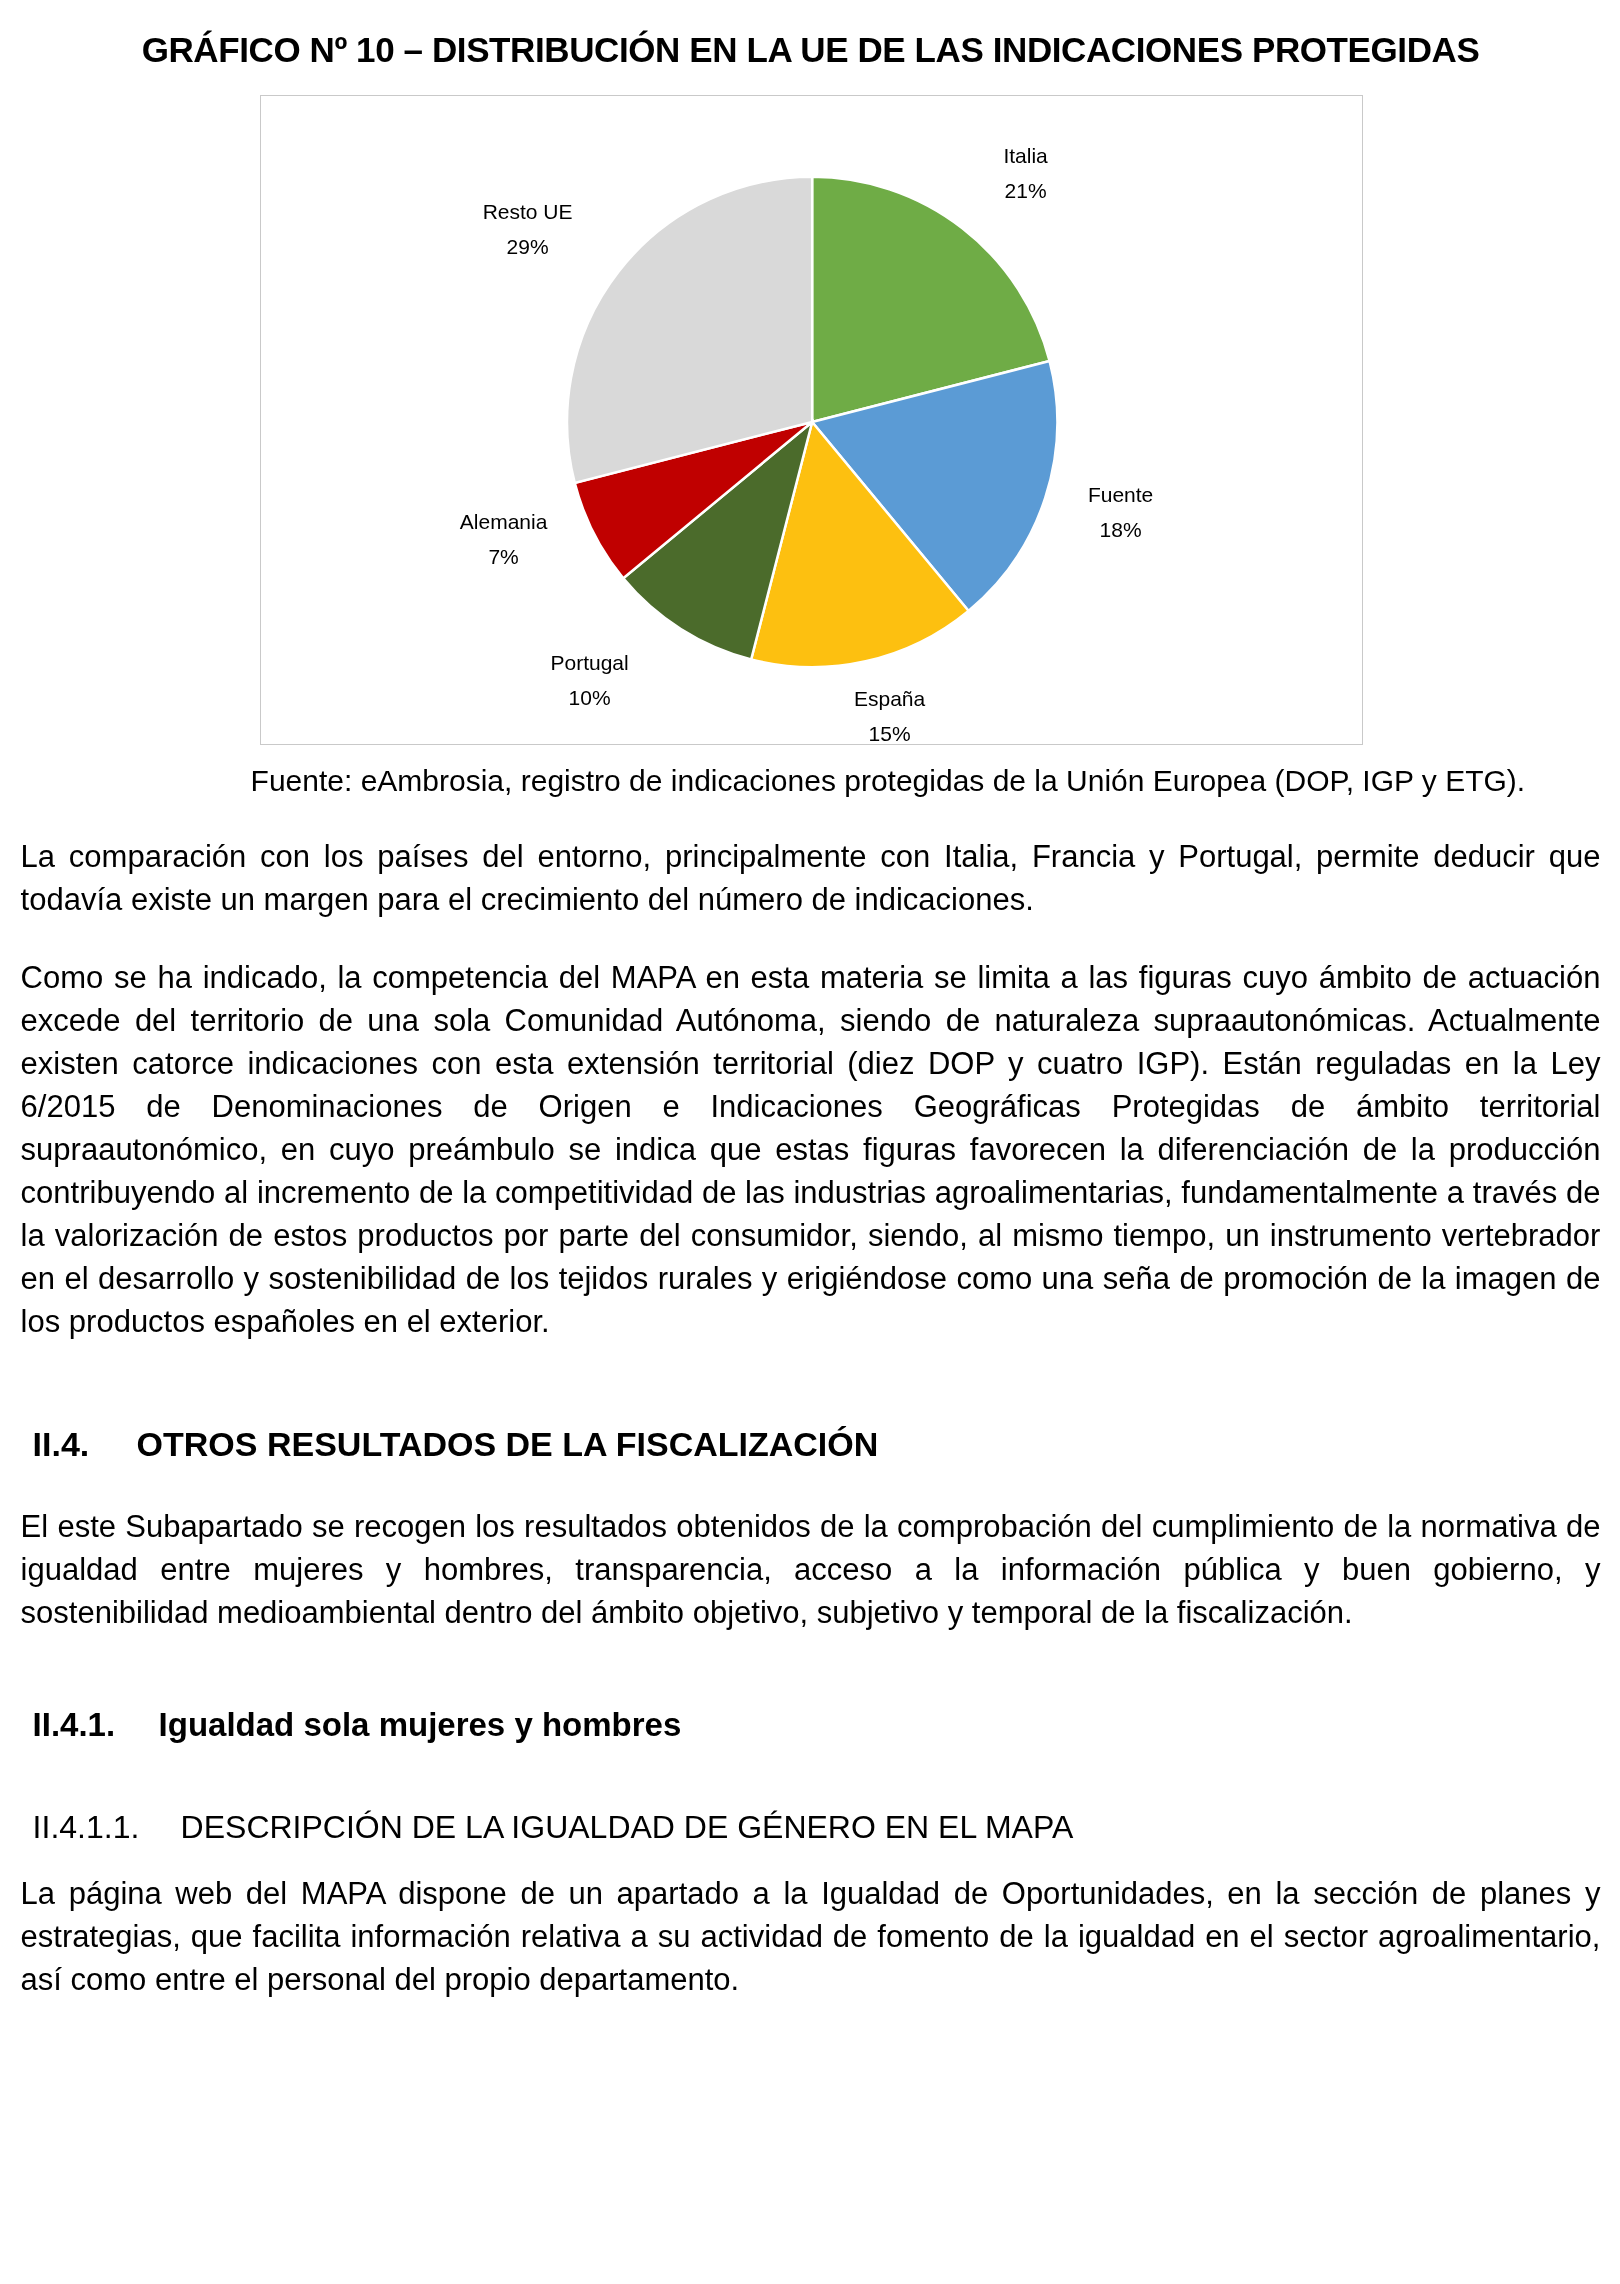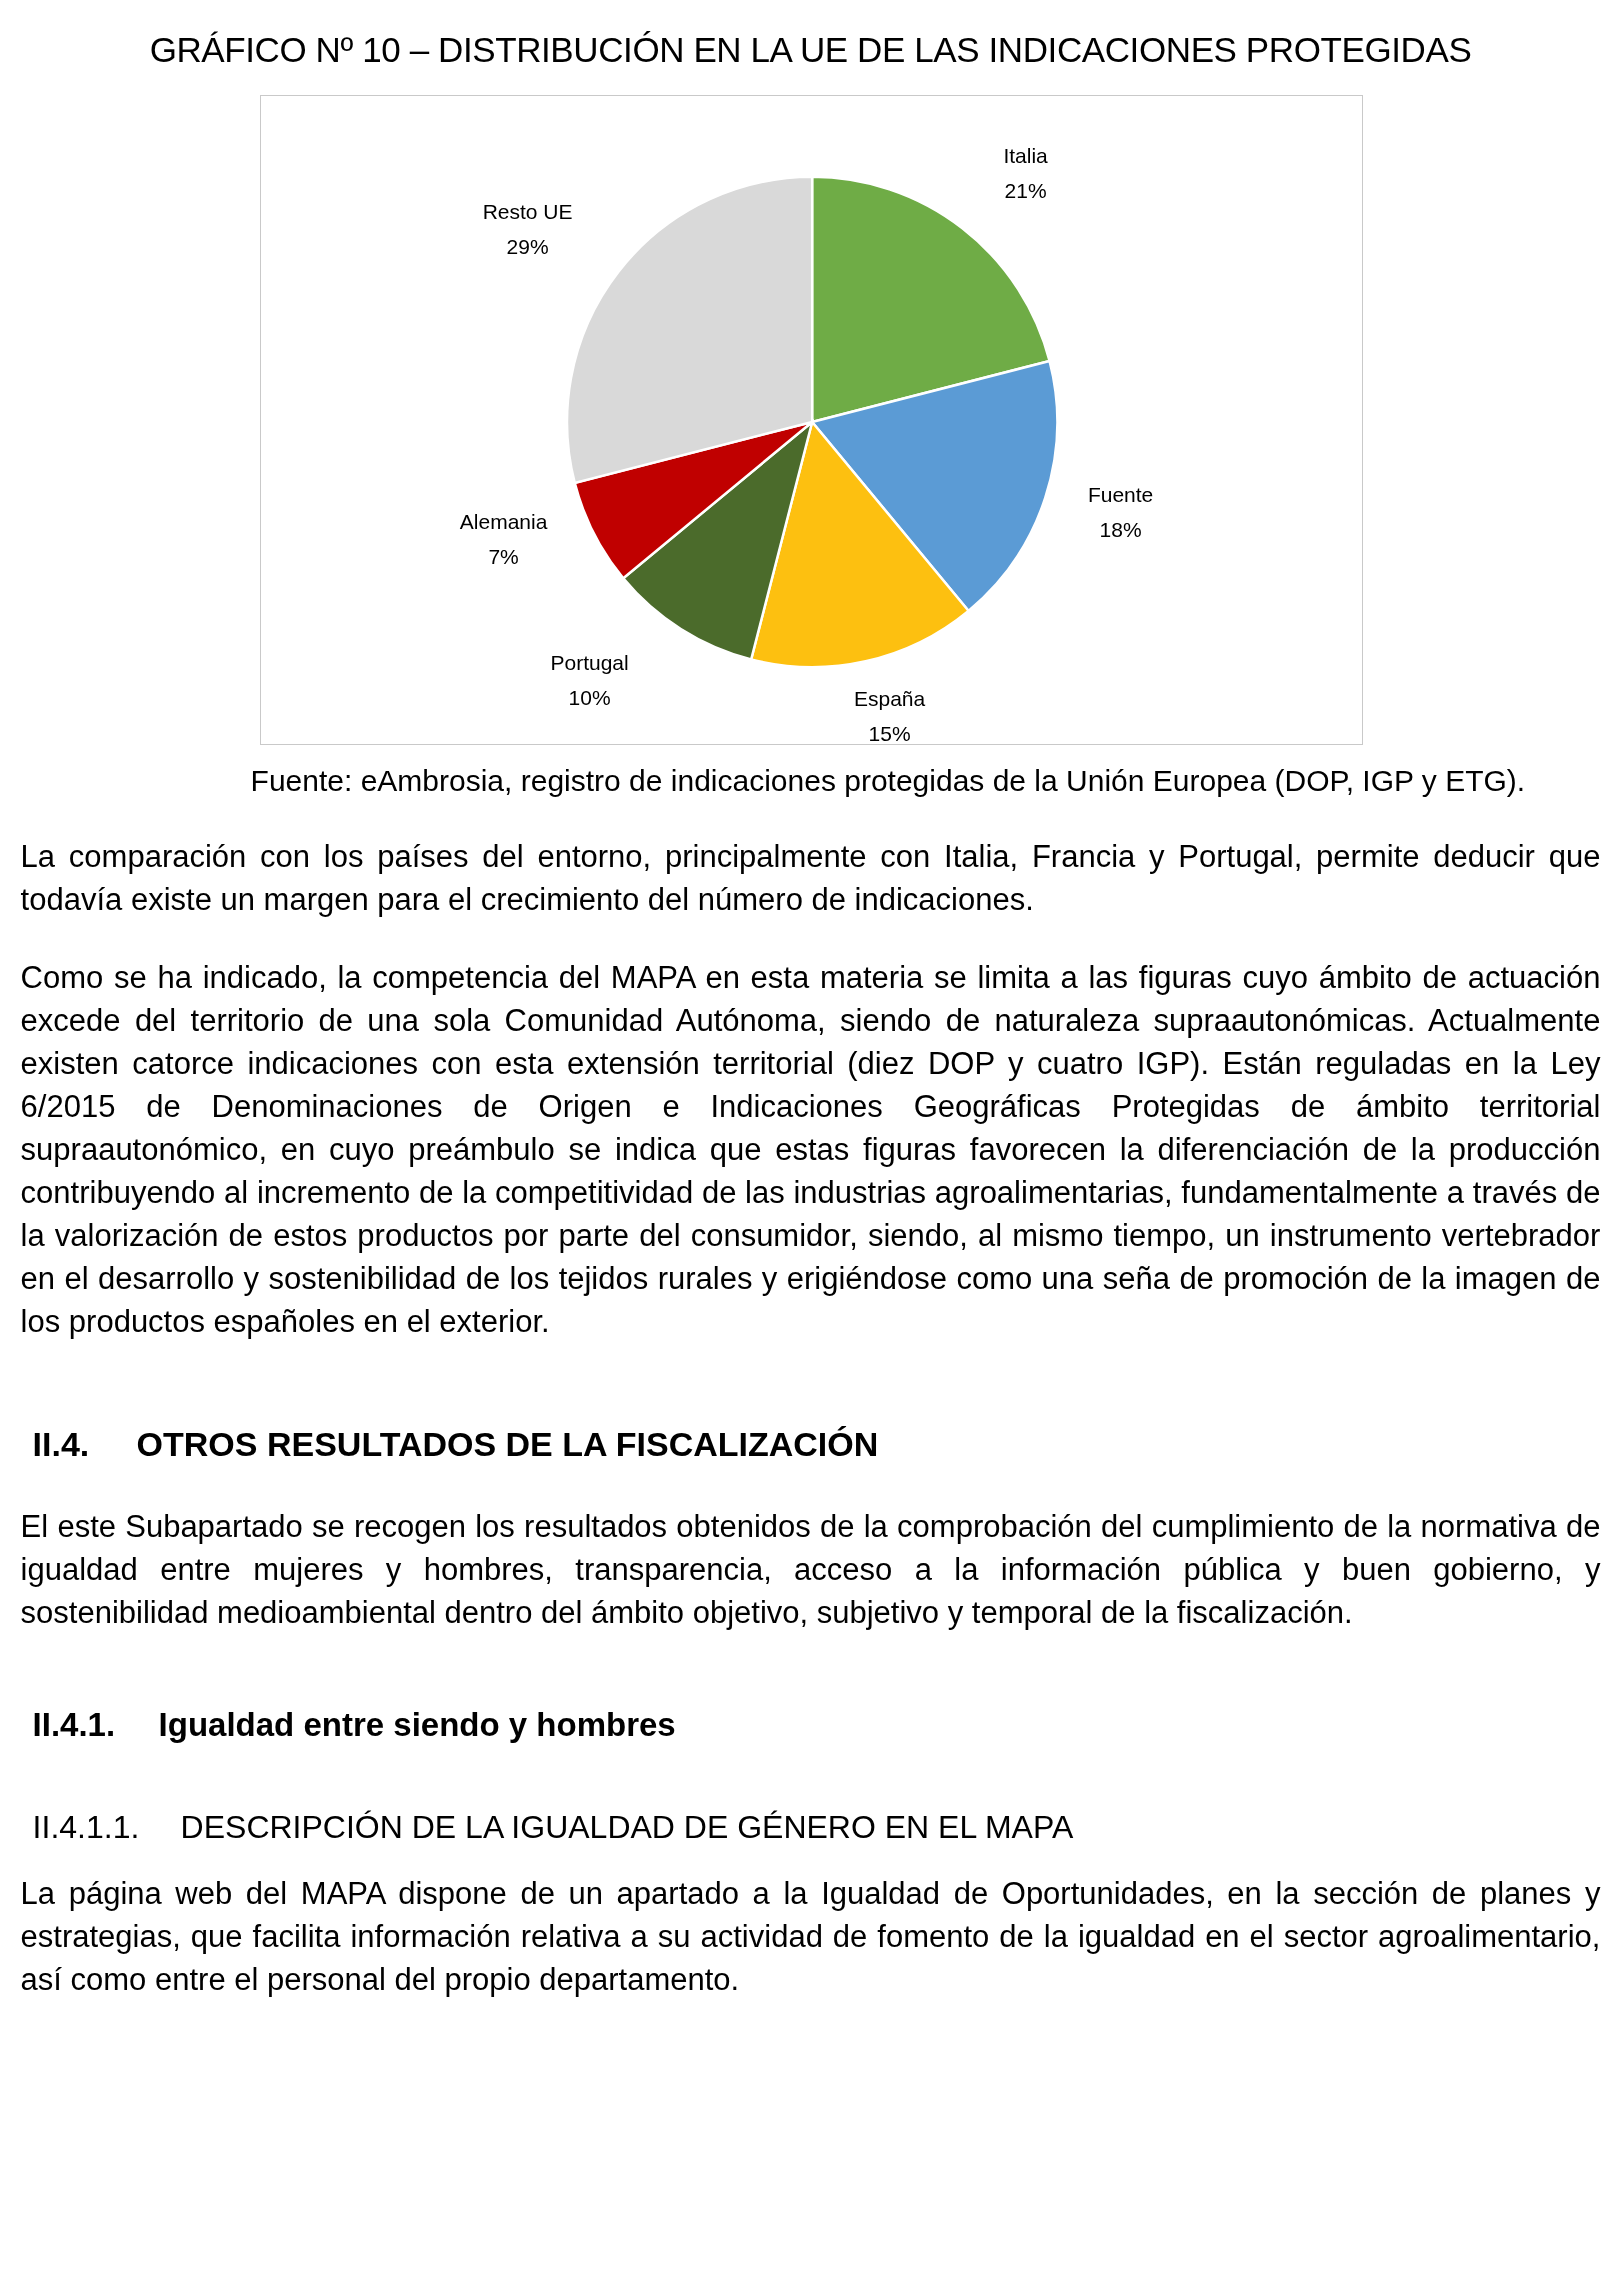"GRÁFICO Nº 10 – DISTRIBUCIÓN" .doc-title { font-weight: normal -> bold }
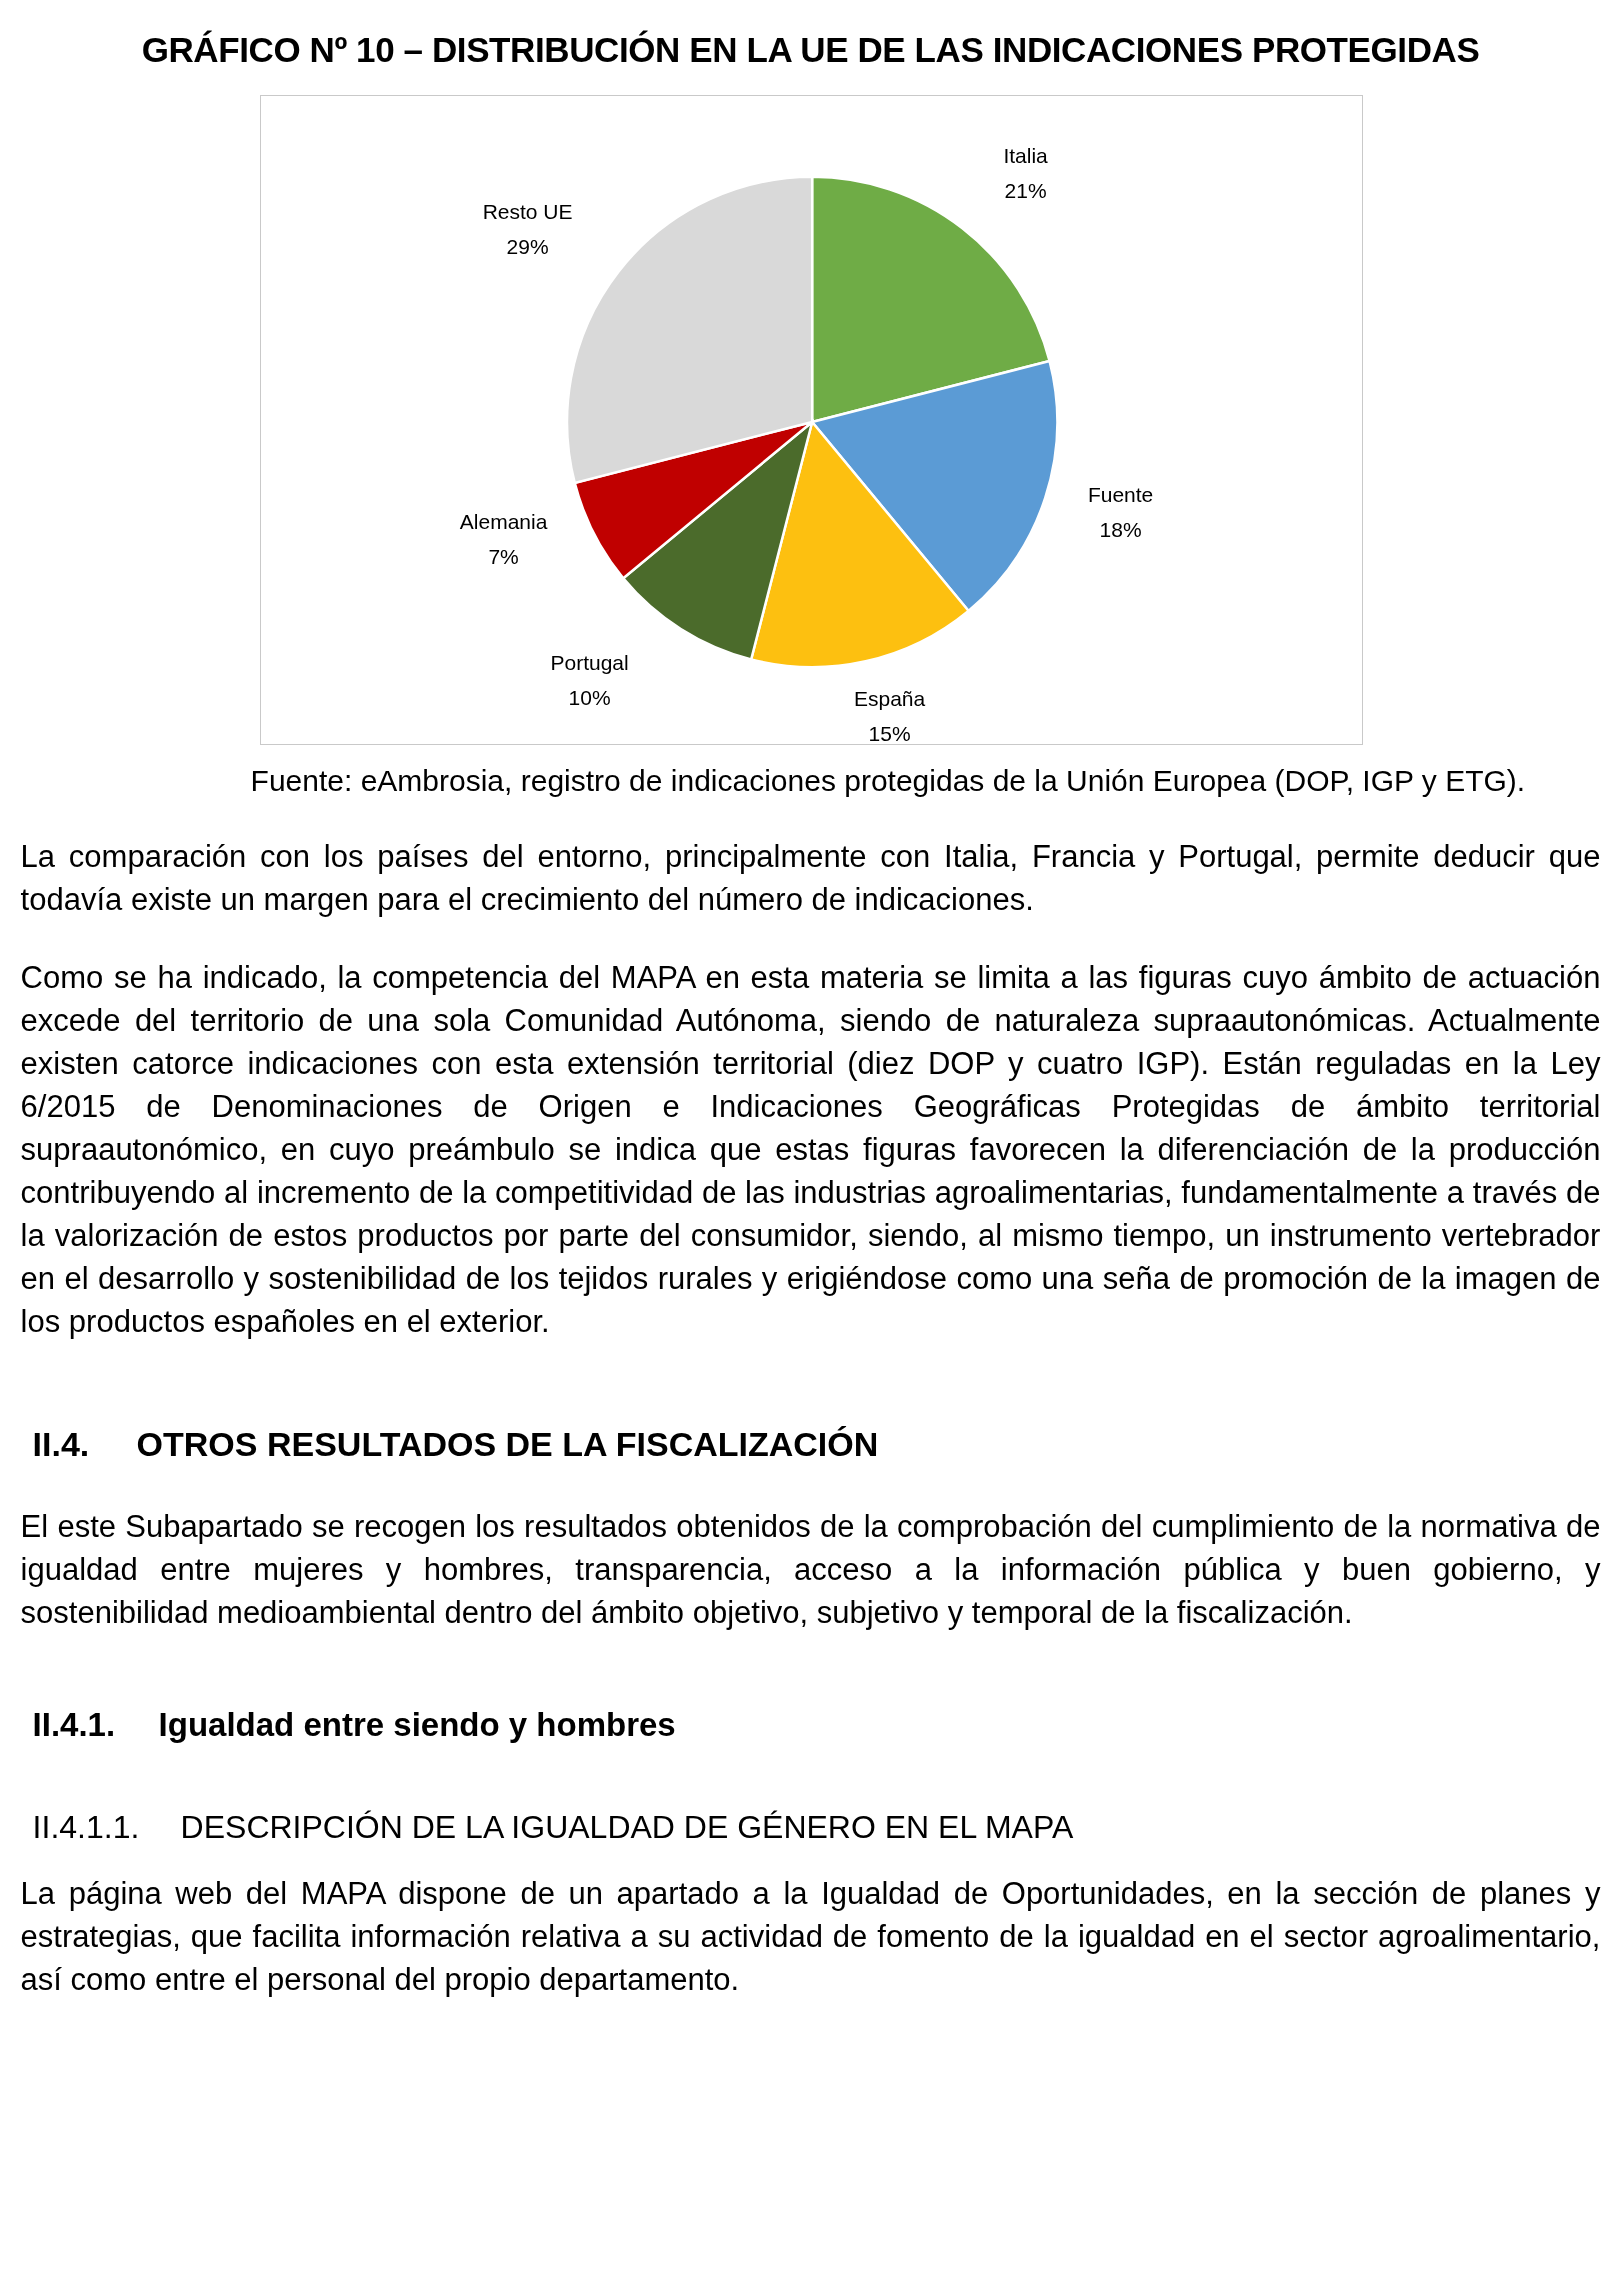"Igualdad entre siendo y hombres" span { text: entre siendo -> sola mujeres }
